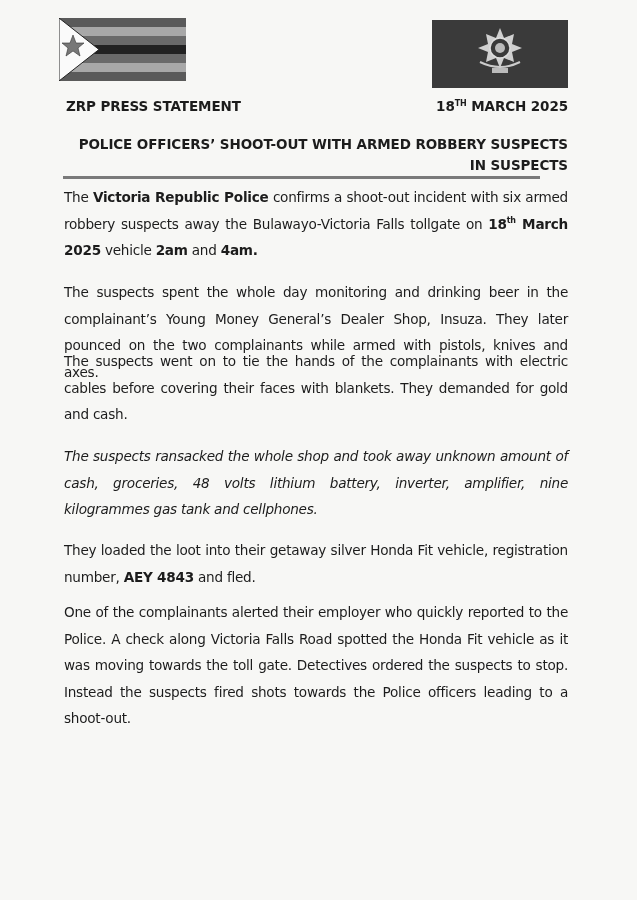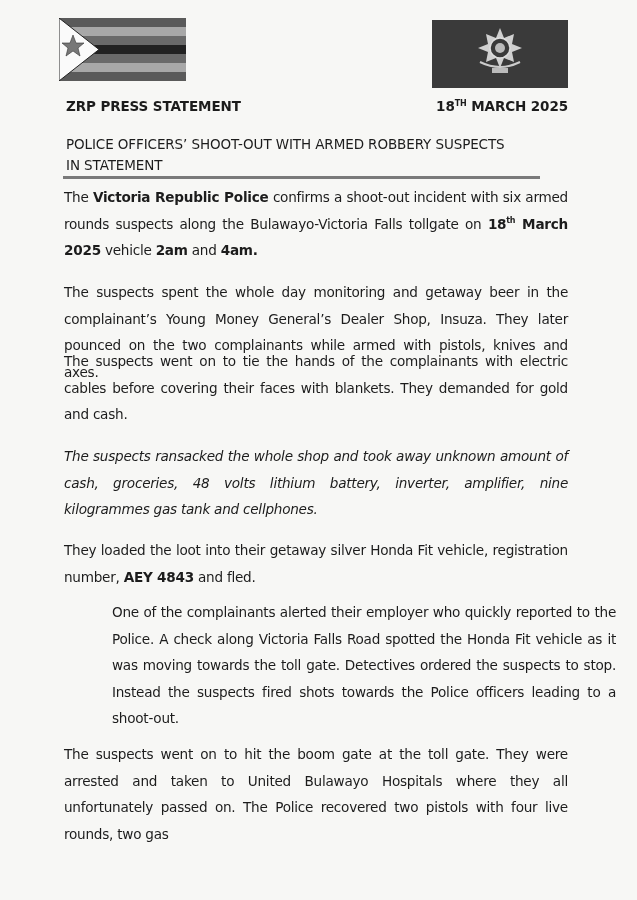"POLICE OFFICERS’ SHOOT-OUT WITH ARMED" .headline { font-weight: normal -> bold; text-align: left -> right }
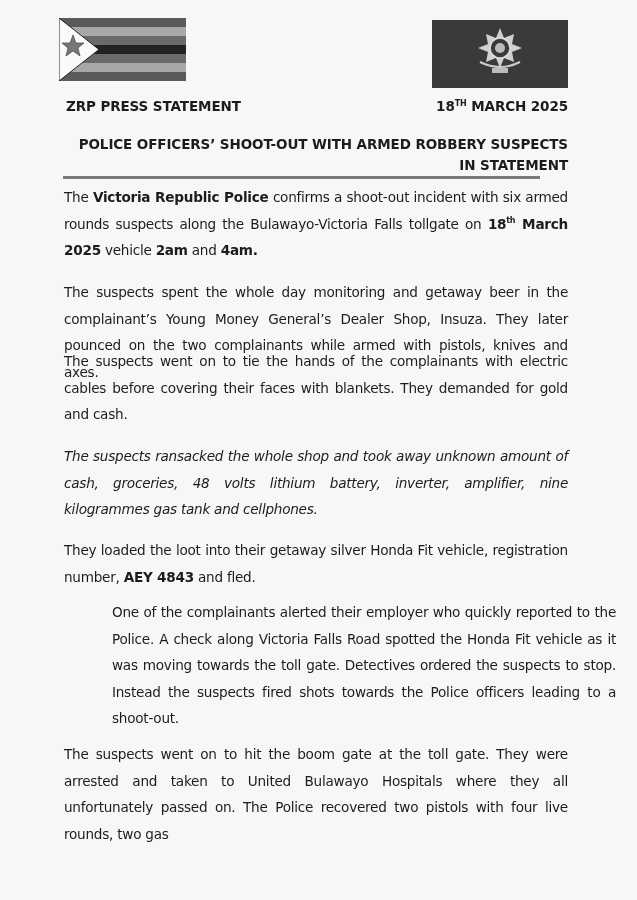"IN STATEMENT" div { text: STATEMENT -> SUSPECTS }
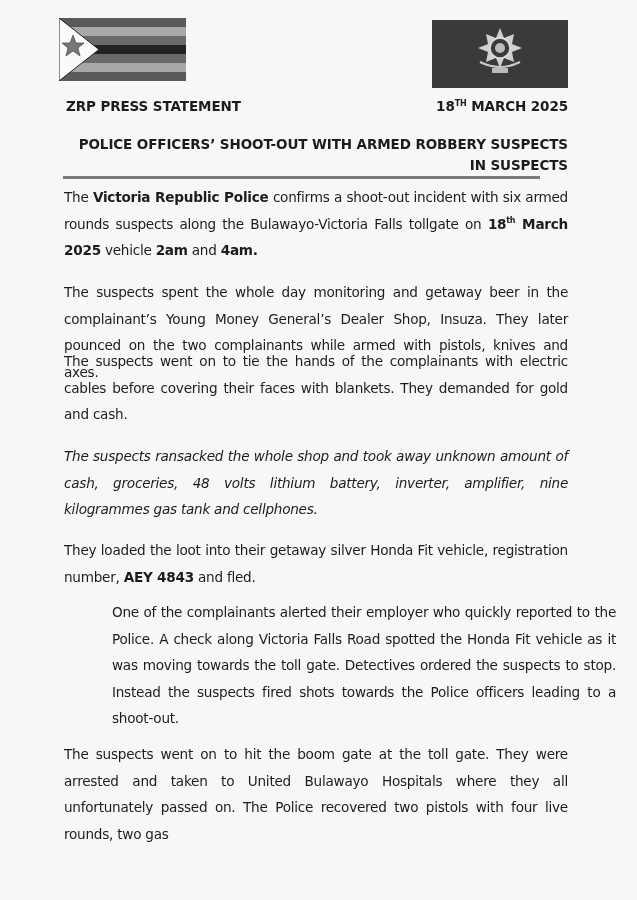"confirms a shoot-out incident with" span { text: rounds suspects along -> robbery suspects away }
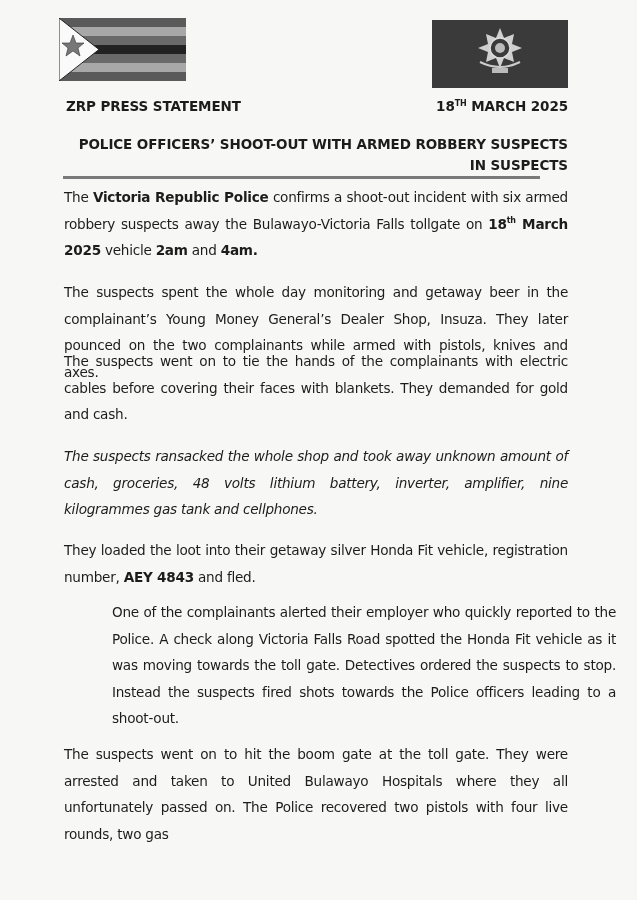"The suspects spent the whole" div.body-text { text: getaway -> drinking }
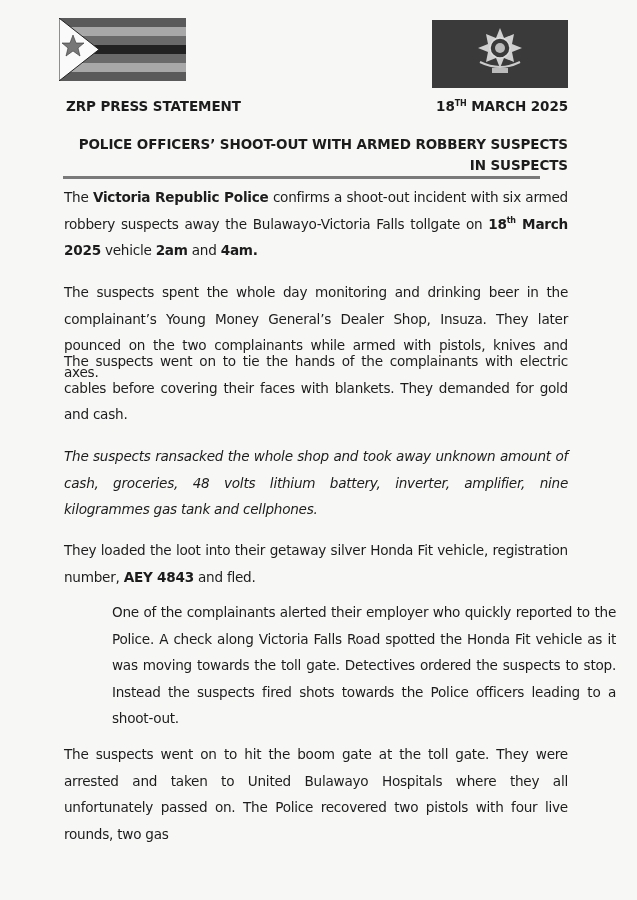"One of the complainants alerted" #p6 { margin-left: 48px -> none }
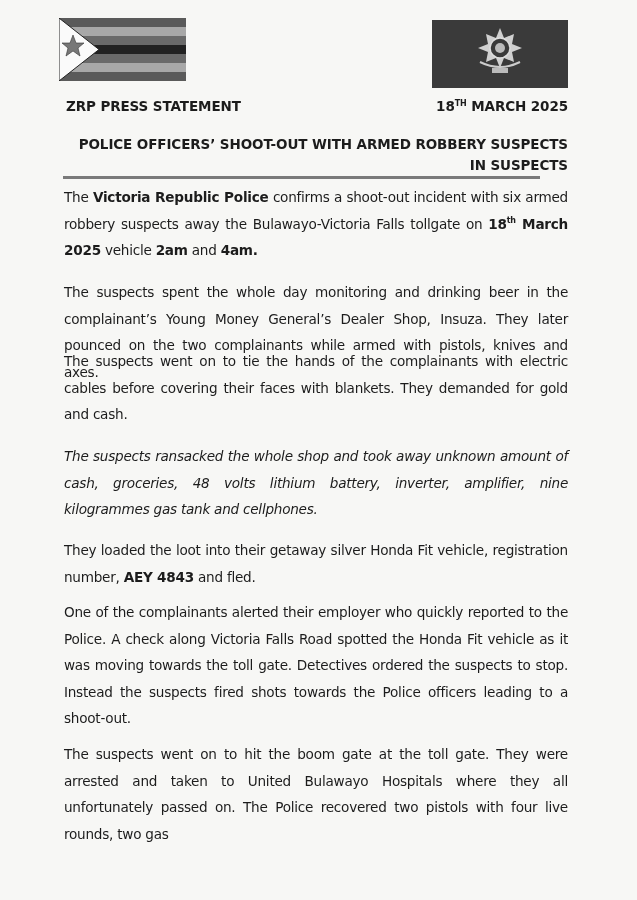"The suspects went on to hit" div.body-text { html: <div>The suspects went on to hit the boom gate at the toll gate. They were arrested and taken to United Bulawayo Hospitals where they all unfortunately passed on. The Police recovered two pistols with four live rounds, two gas</div> -> none }
